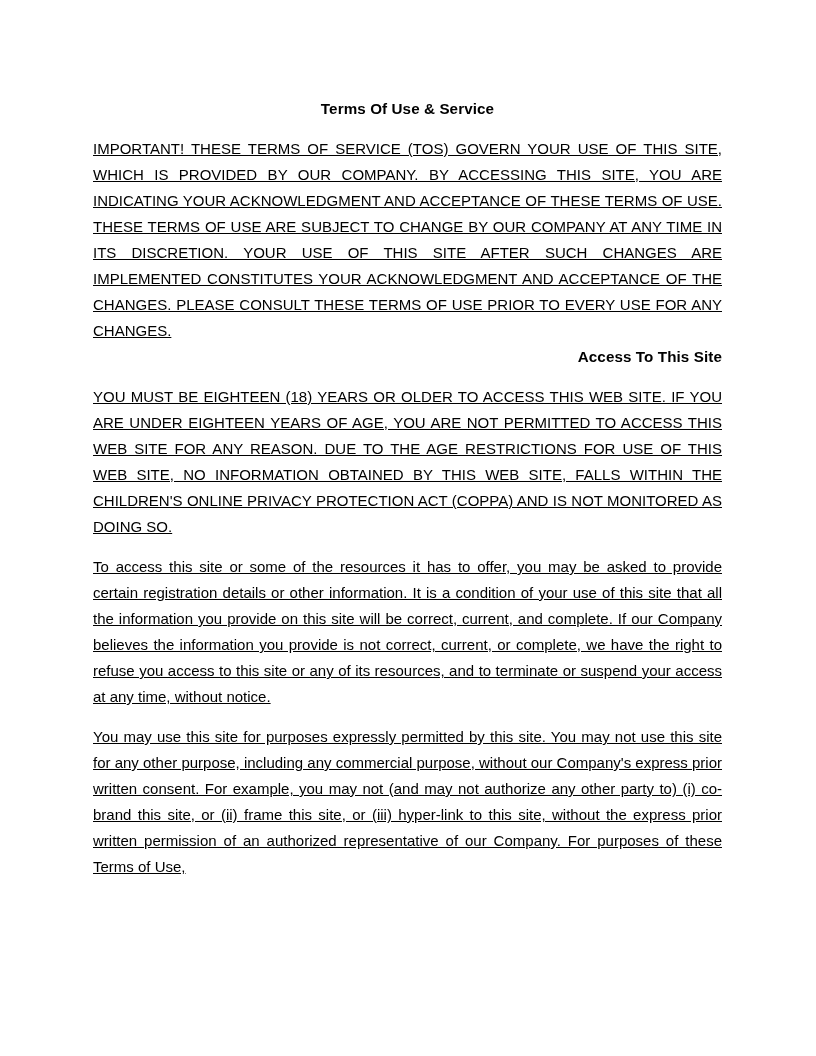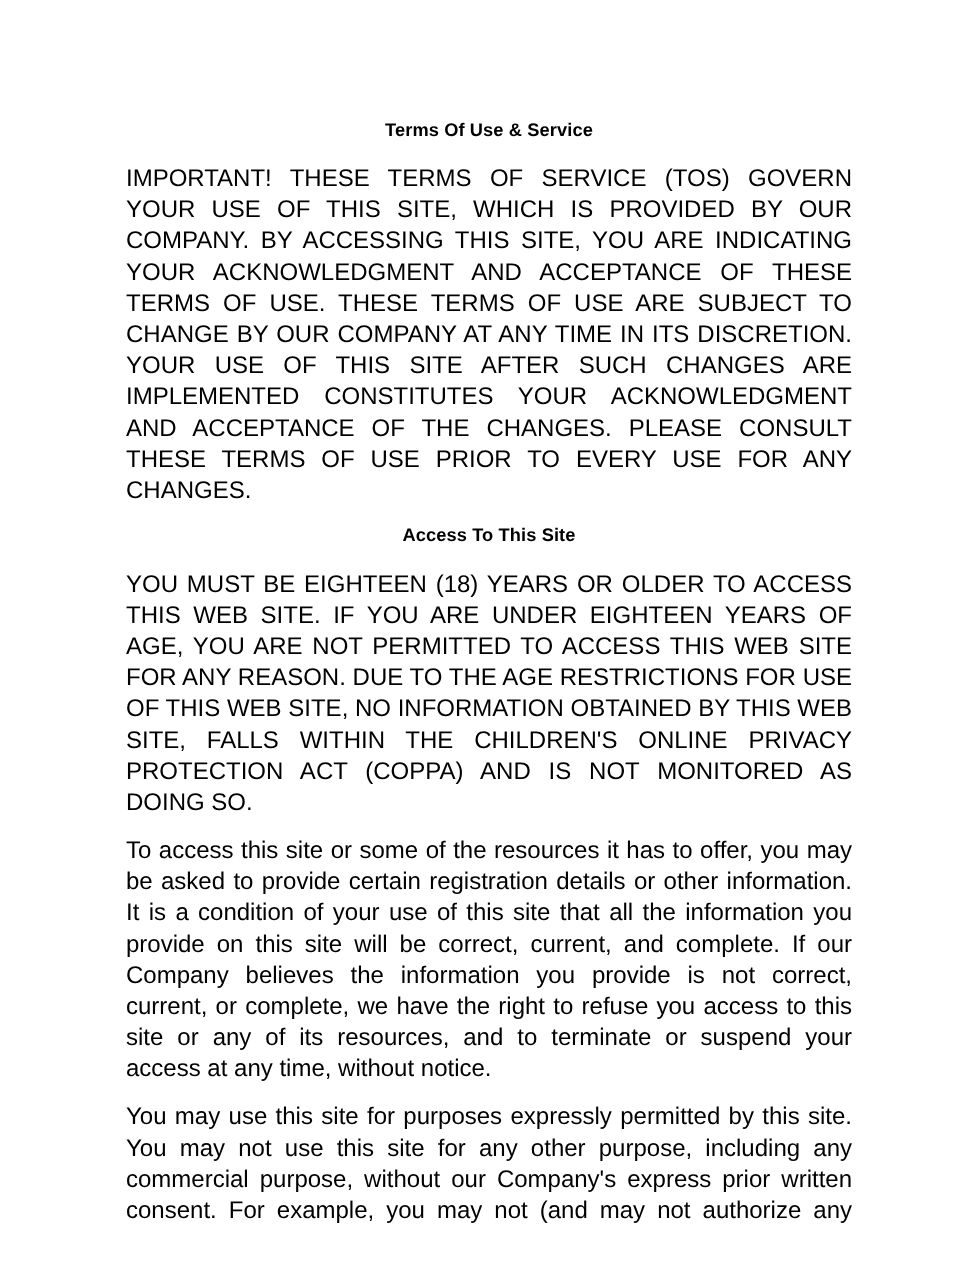"IMPORTANT! THESE TERMS OF SERVICE" .para { font-size: 20px -> 15px; margin: 12px -> 0; text-decoration: none -> underline }
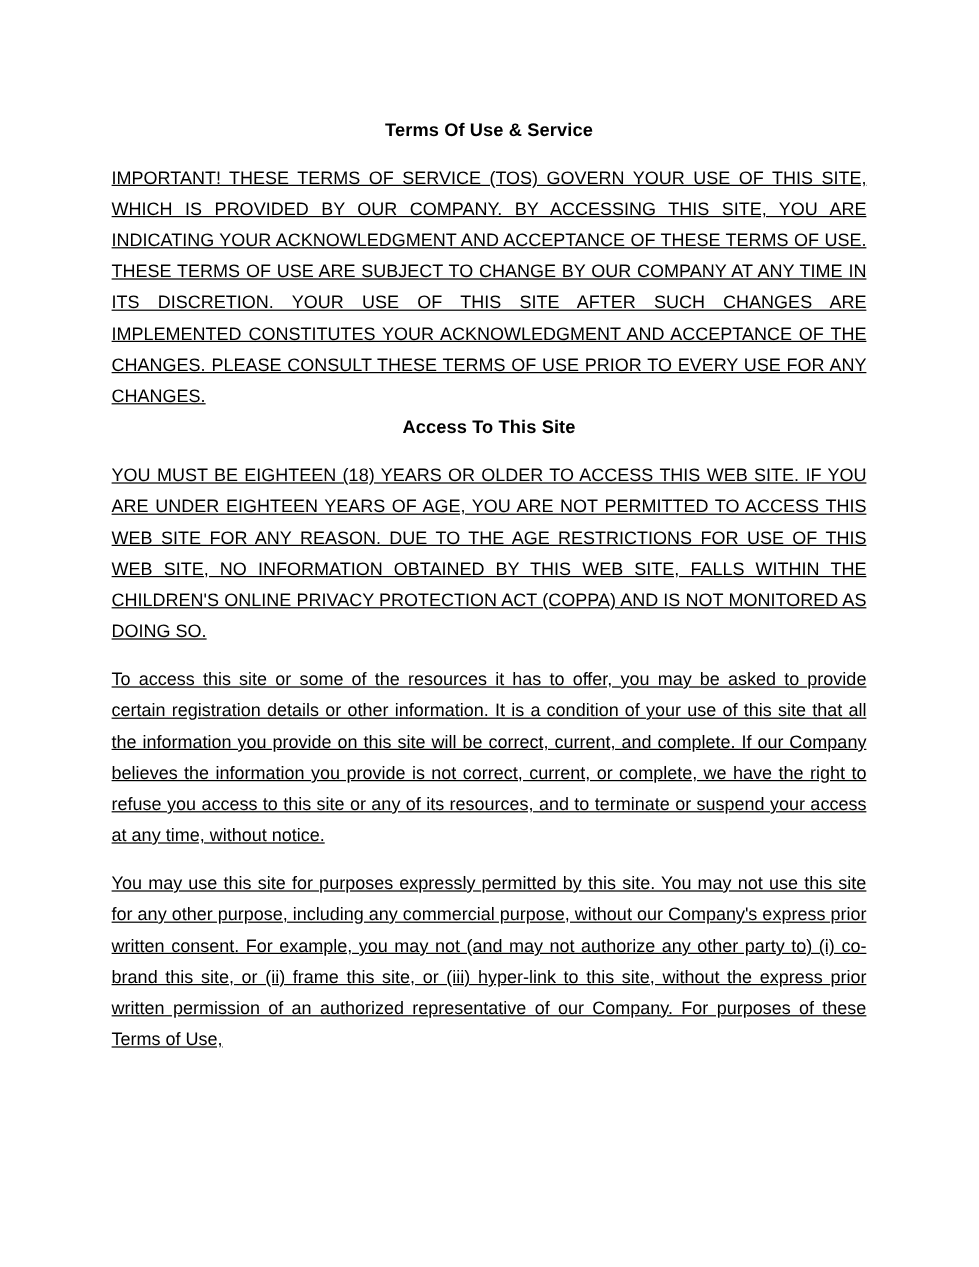"Access To This Site" .heading { text-align: center -> right }
